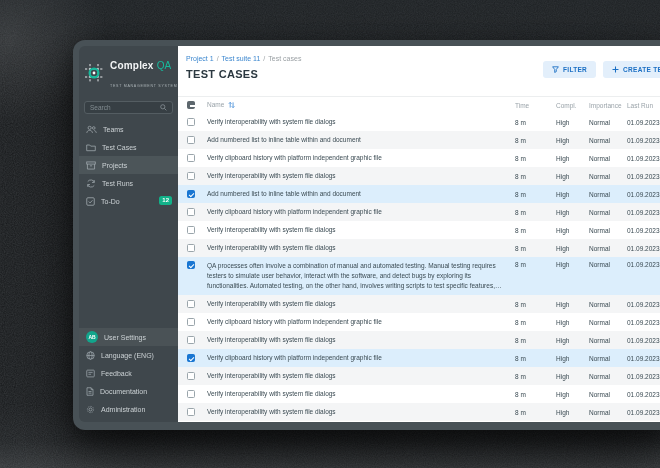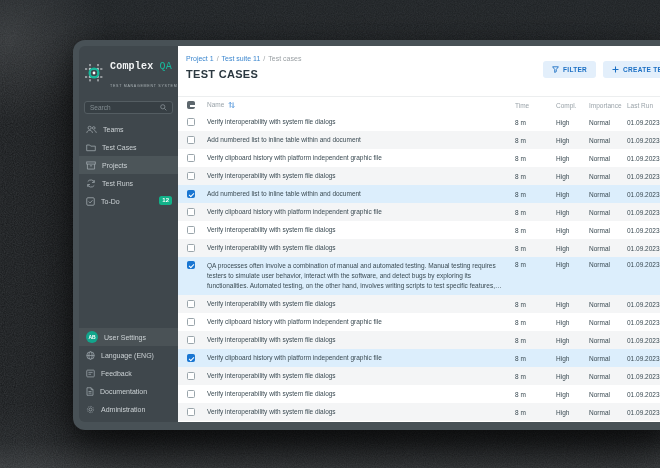"Complex QA" .logo-text .name { font-family: Liberation Mono, monospace -> none }
